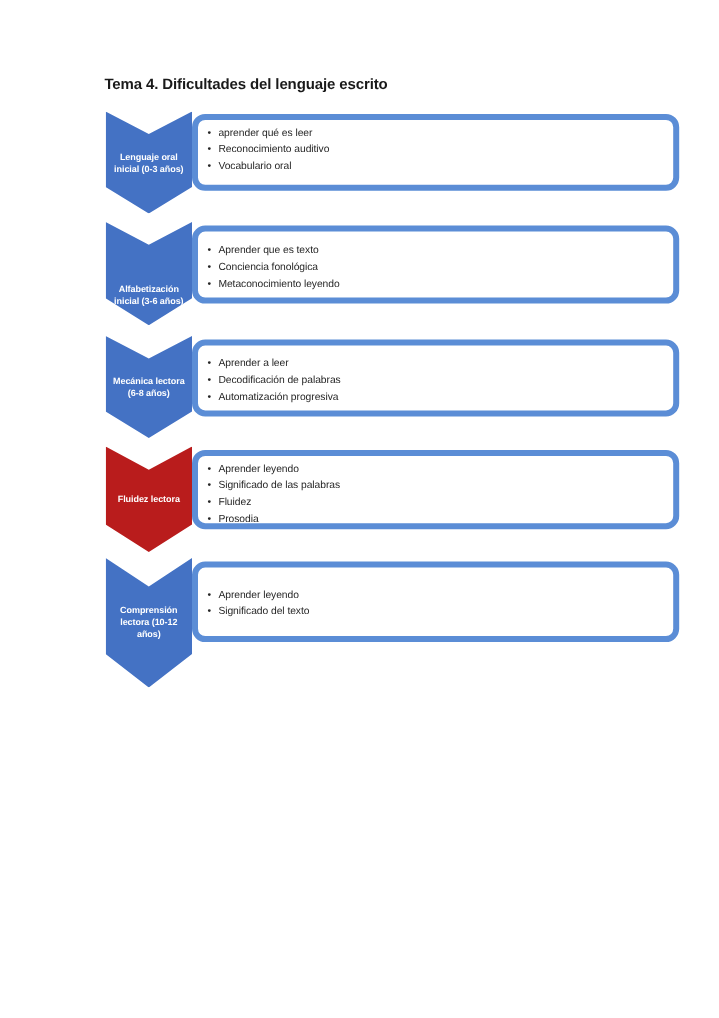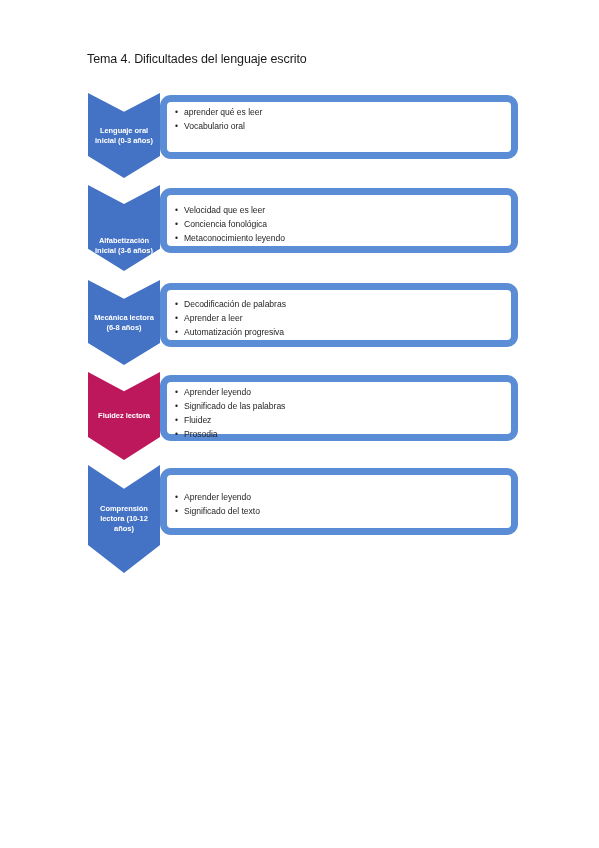"Tema 4. Dificultades del lenguaje" #page-title { font-weight: normal -> bold; top: 52px -> 63px }
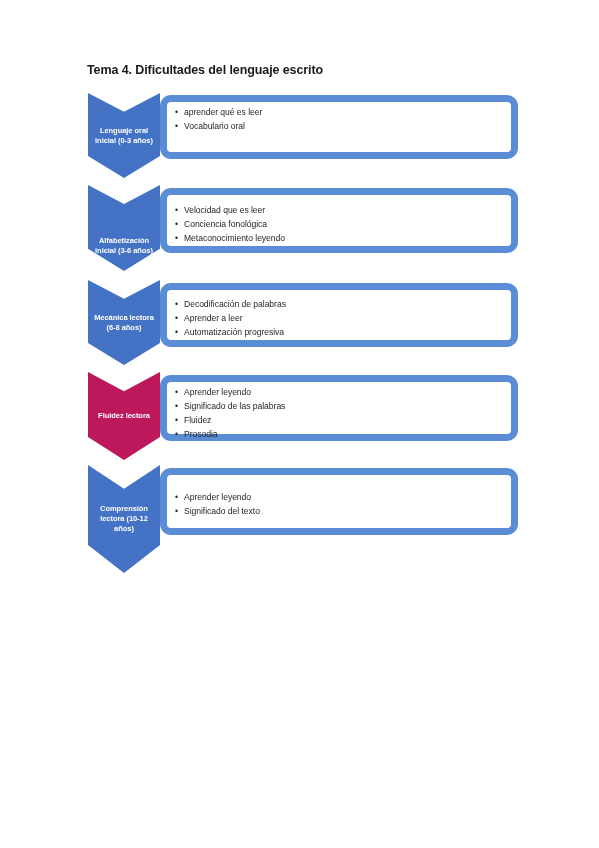"aprender qué es leer" .box { border: 7px solid #f9a8d4 -> 5px solid #f9a8d4; width: 358px -> 406px }
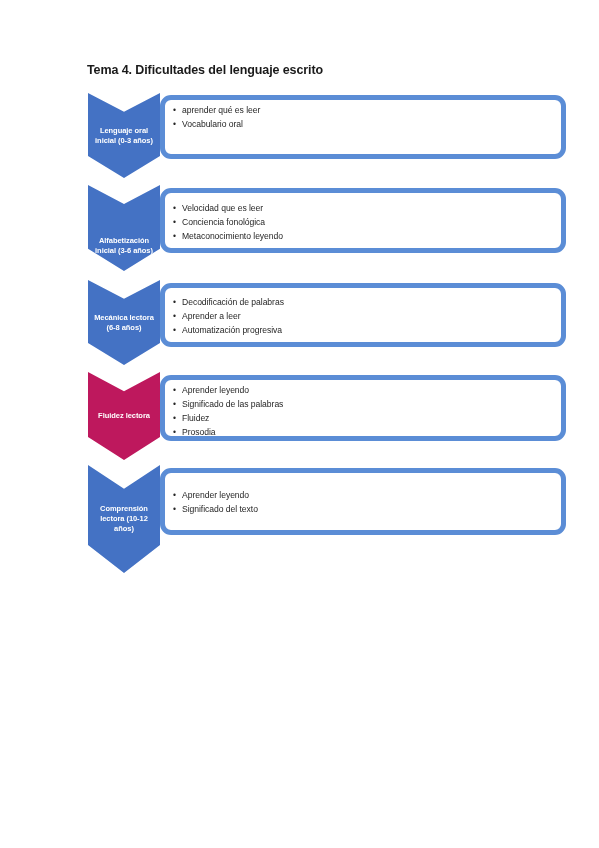"Reconocimiento auditivo" li { html: none -> <li>Reconocimiento auditivo</li> }
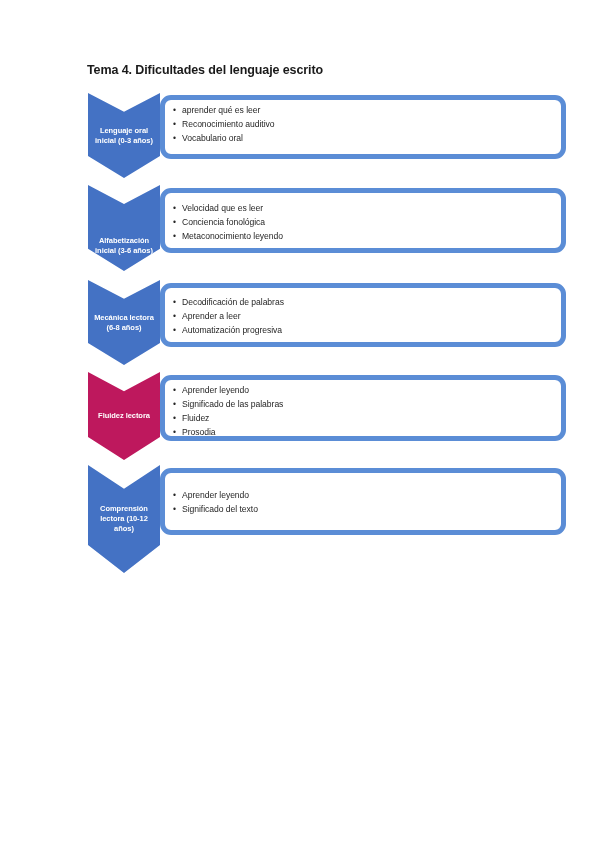"Velocidad que es leer" li { text: Velocidad que es leer -> Aprender que es texto }
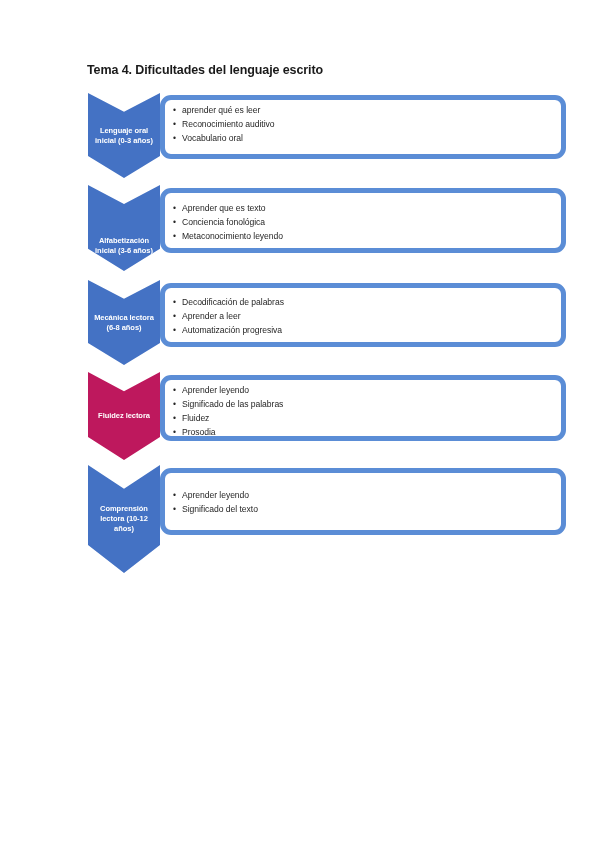"Decodificación de palabras" li { order: before "Aprender a leer" -> after "Aprender a leer" }
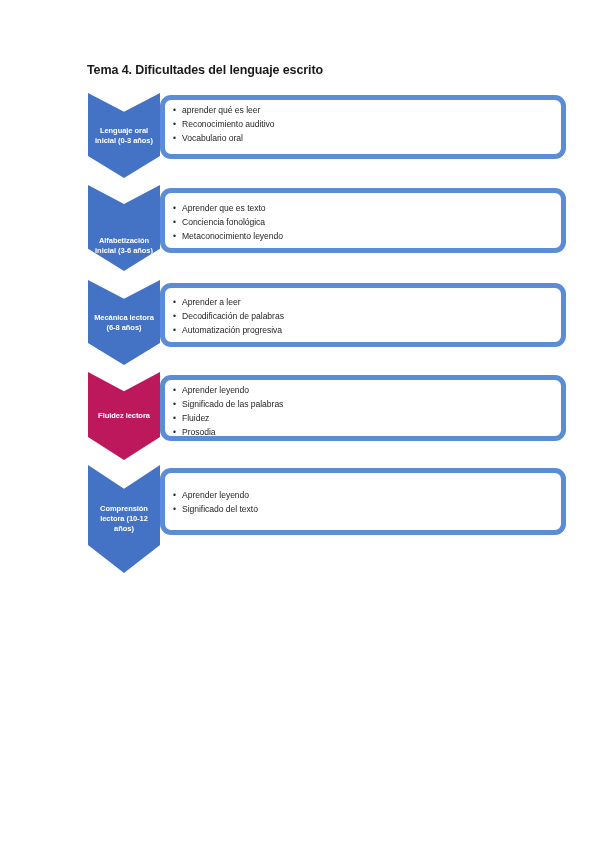"Fluidez lectora" div.chevron { background: #be185d -> #b91c1c }
